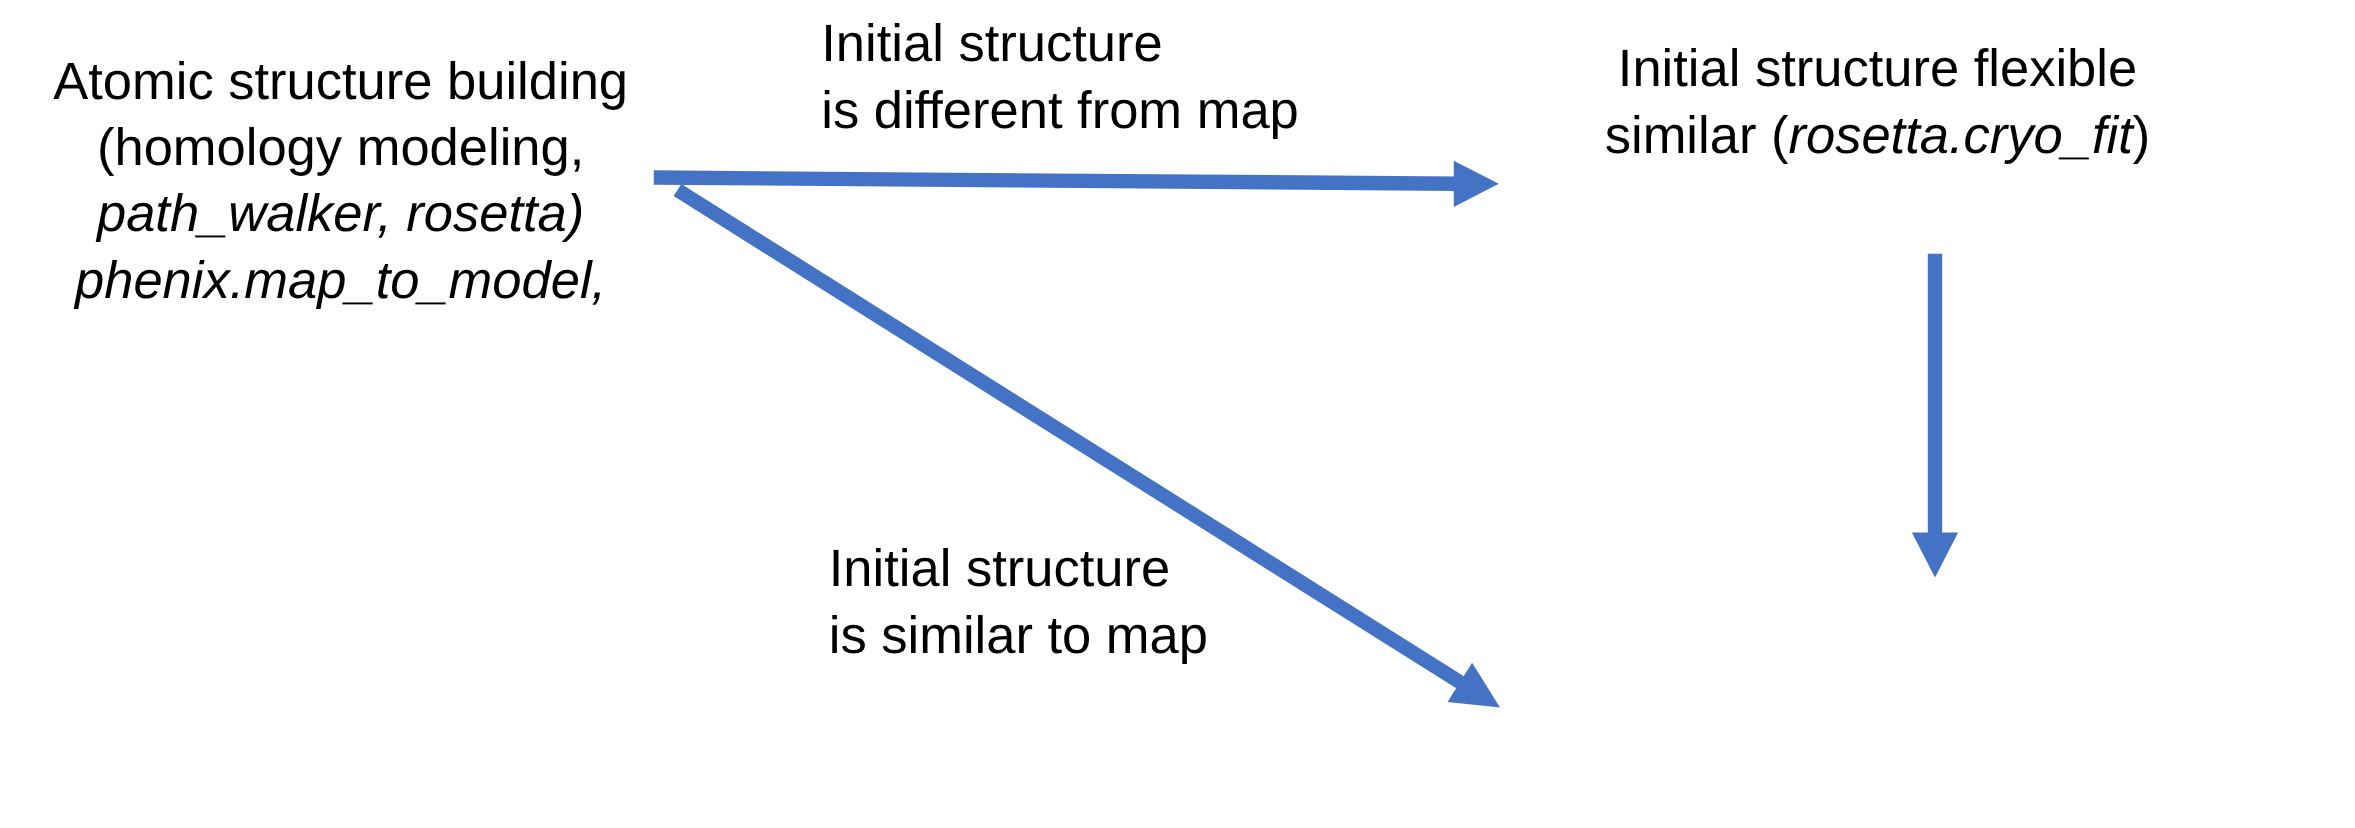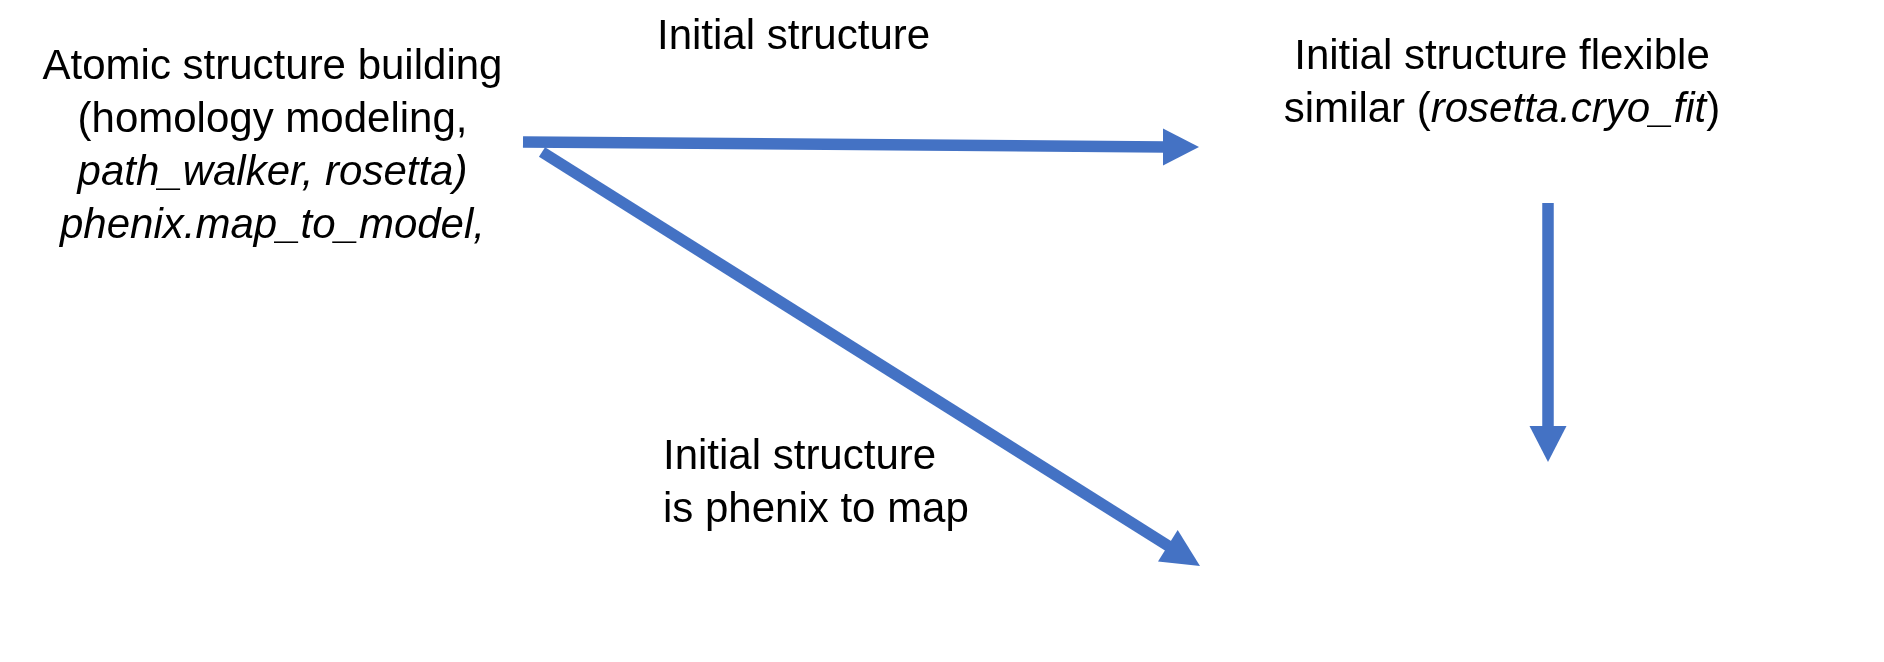"is different from map" div { html: none -> <div>is different from map</div> }
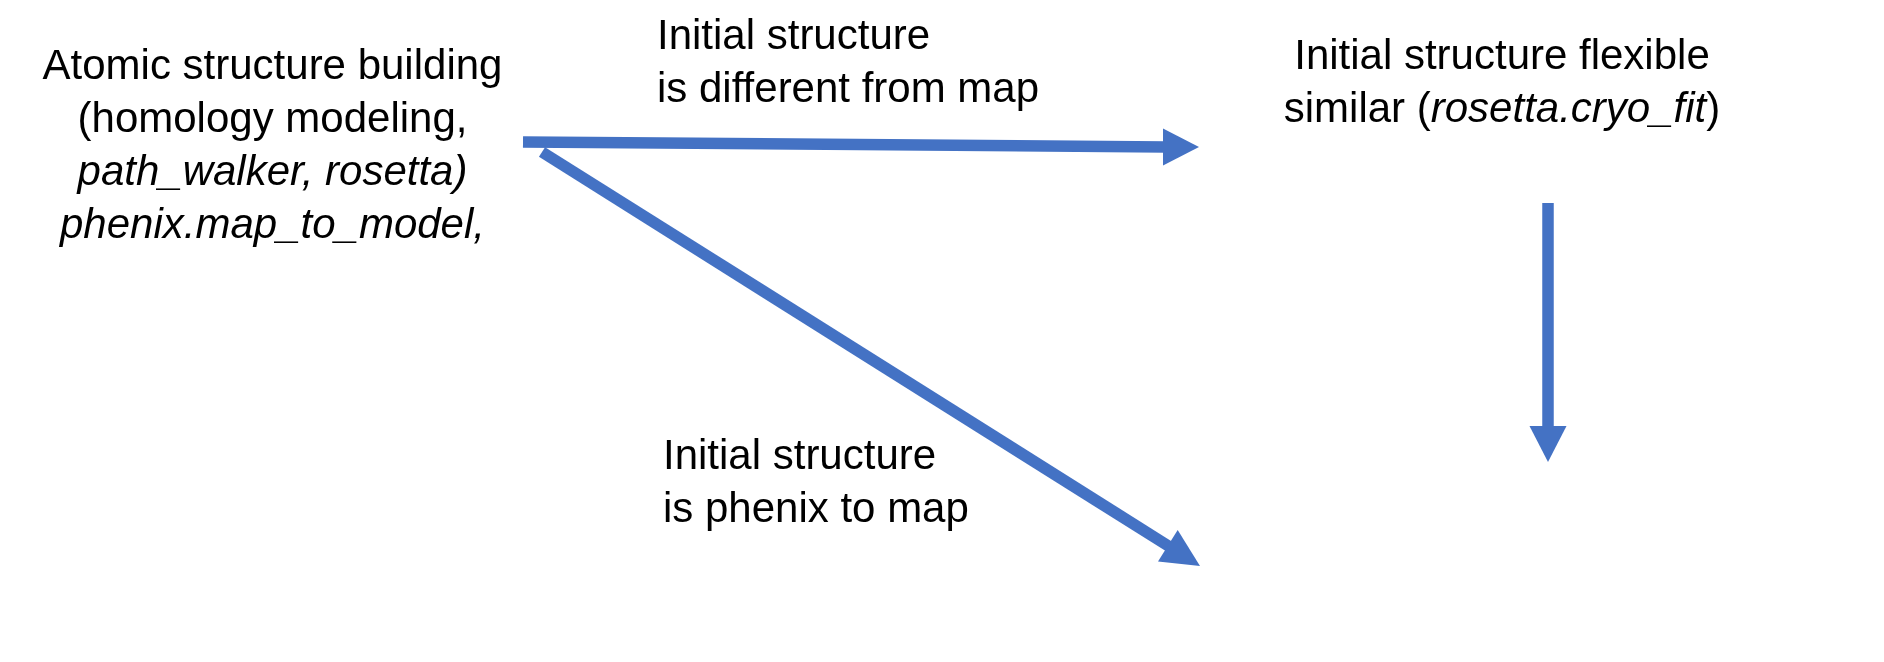"is phenix to map" div { text: phenix -> similar }
